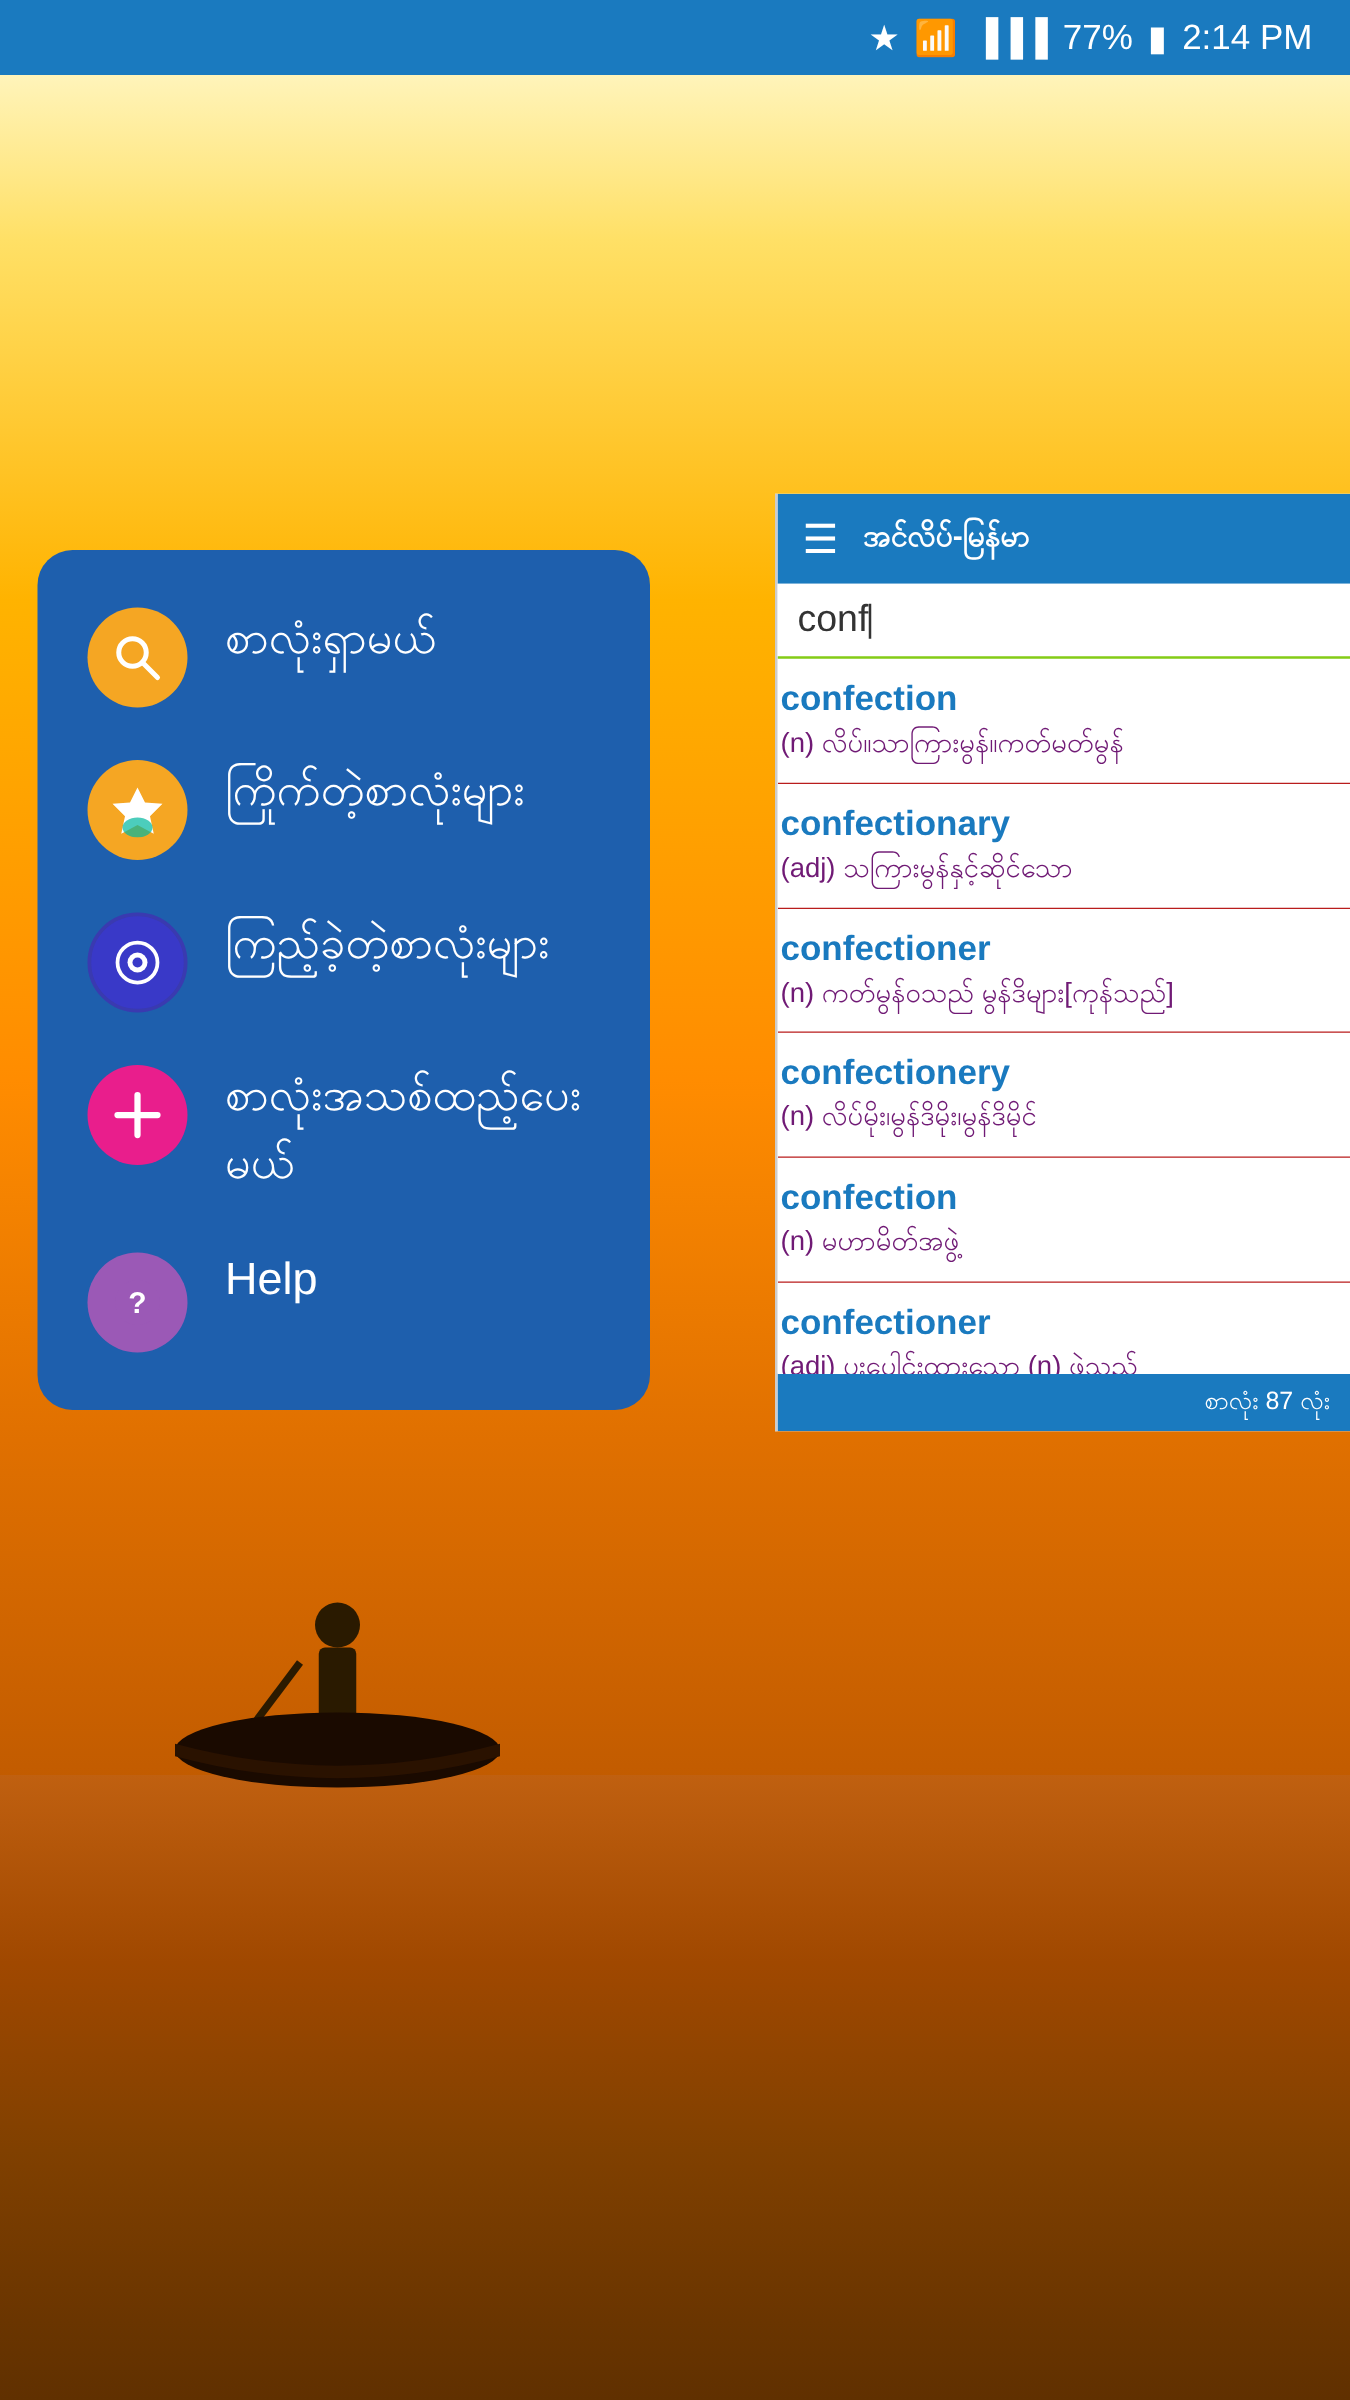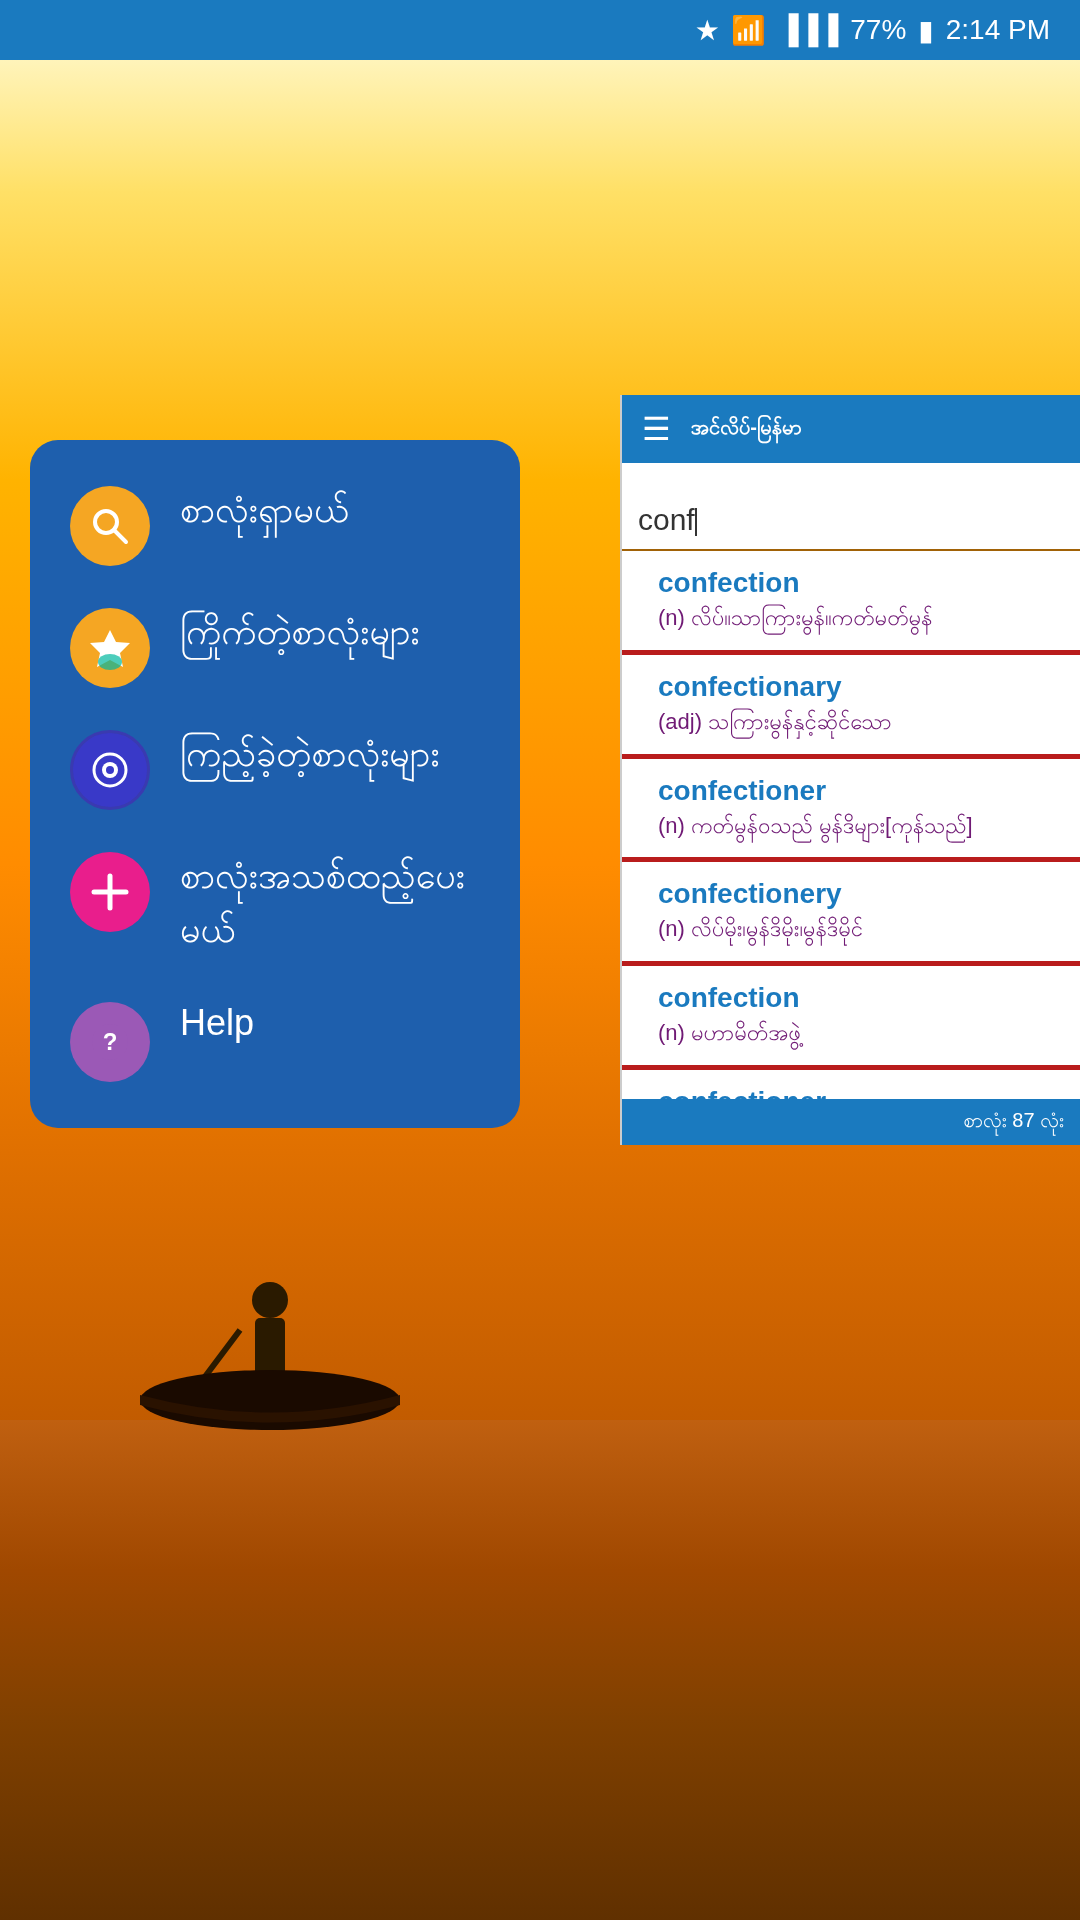"အင်လိပ်-မြန်မာ" .dict-title { font-size: 20px -> 24px }
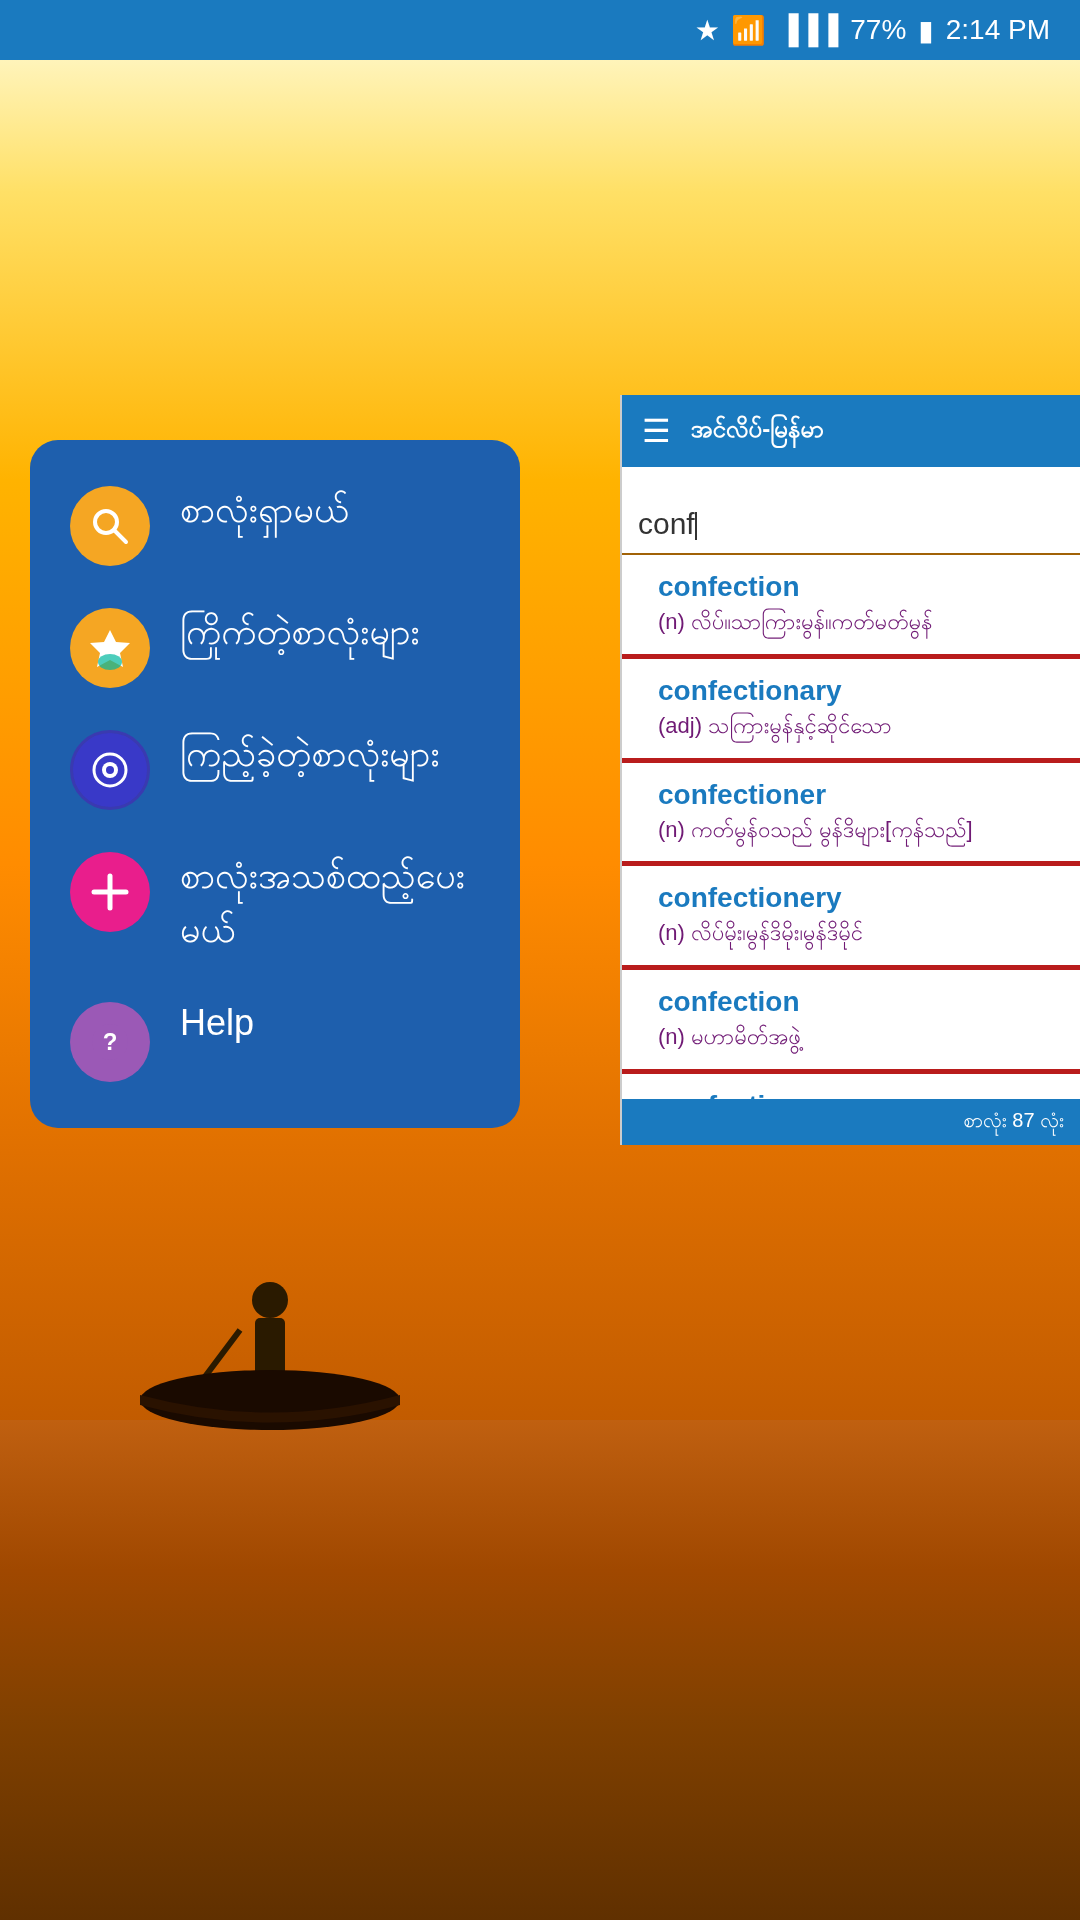"conf" .search-bar { border-bottom: 2px solid #a16207 -> 2px solid #84cc16; margin-top: 28px -> none }
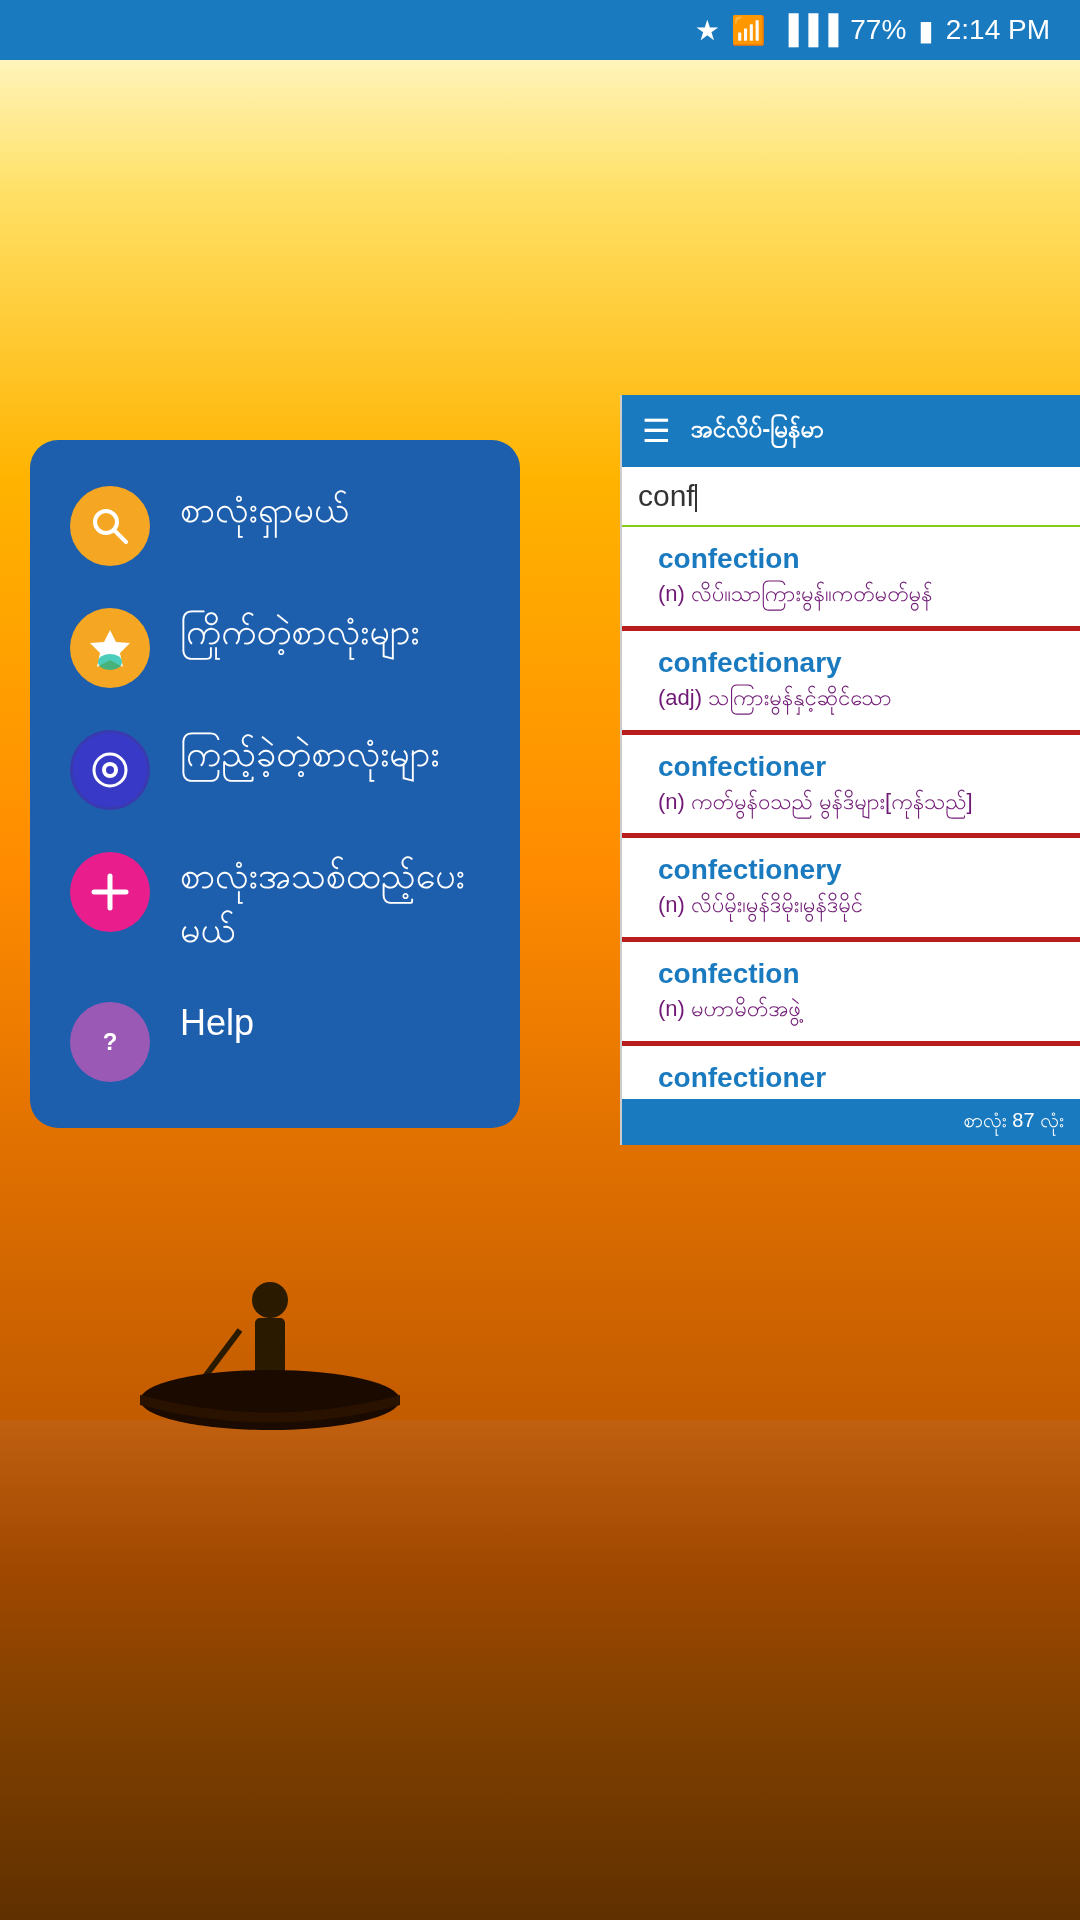"confection" .dict-entry { border-bottom: 5px solid #b91c1c -> 1px solid #b91c1c; padding: 16px 36px -> 16px 2px }
